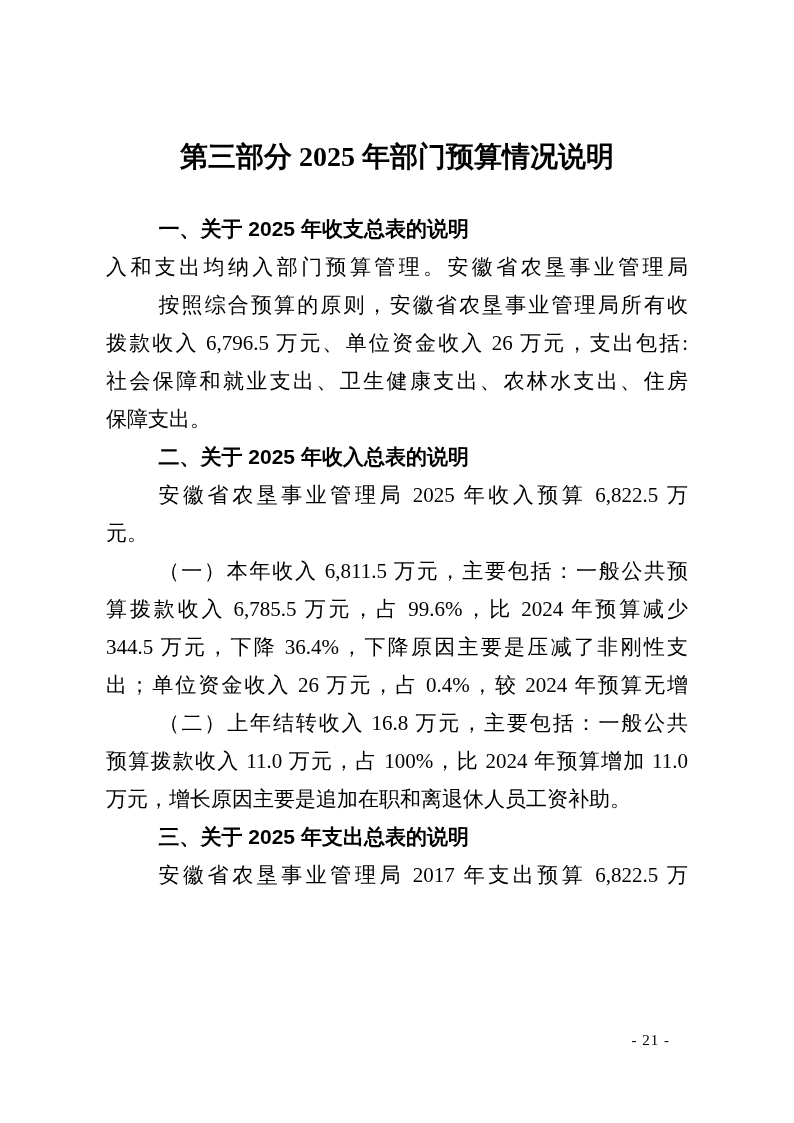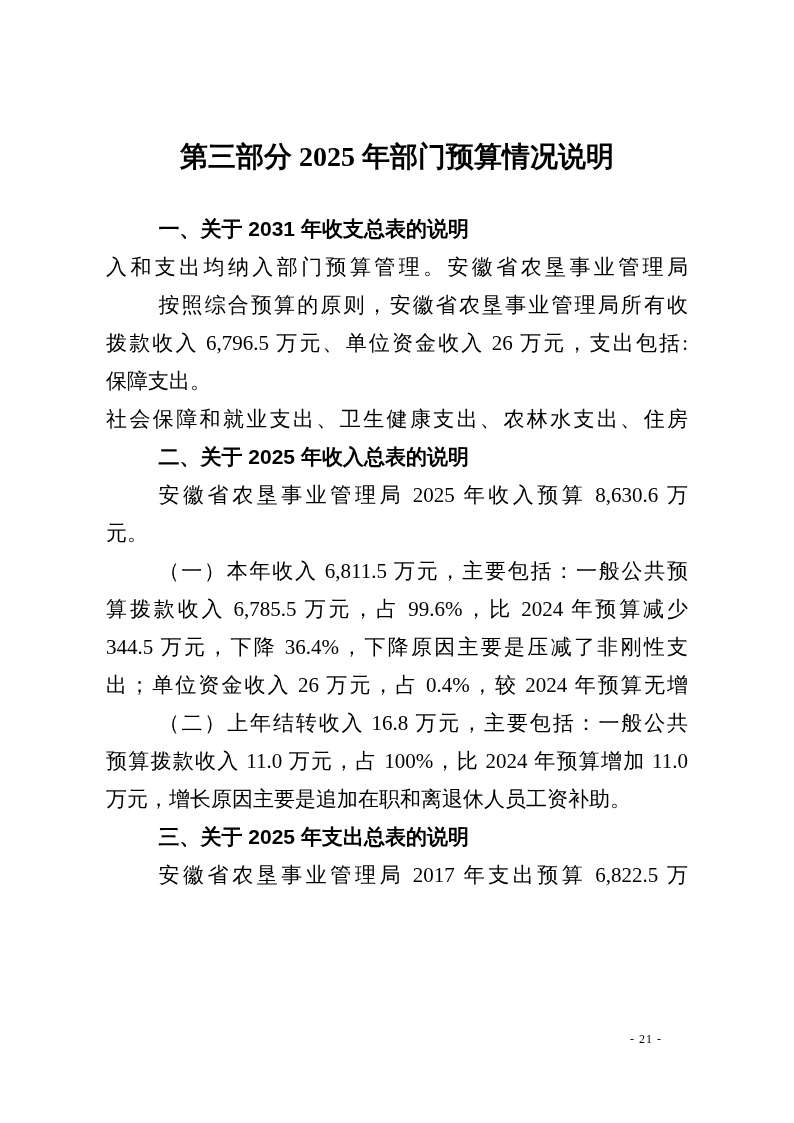"一、关于 2031 年收支总表的说明" div.heading { text: 2031 -> 2025 }
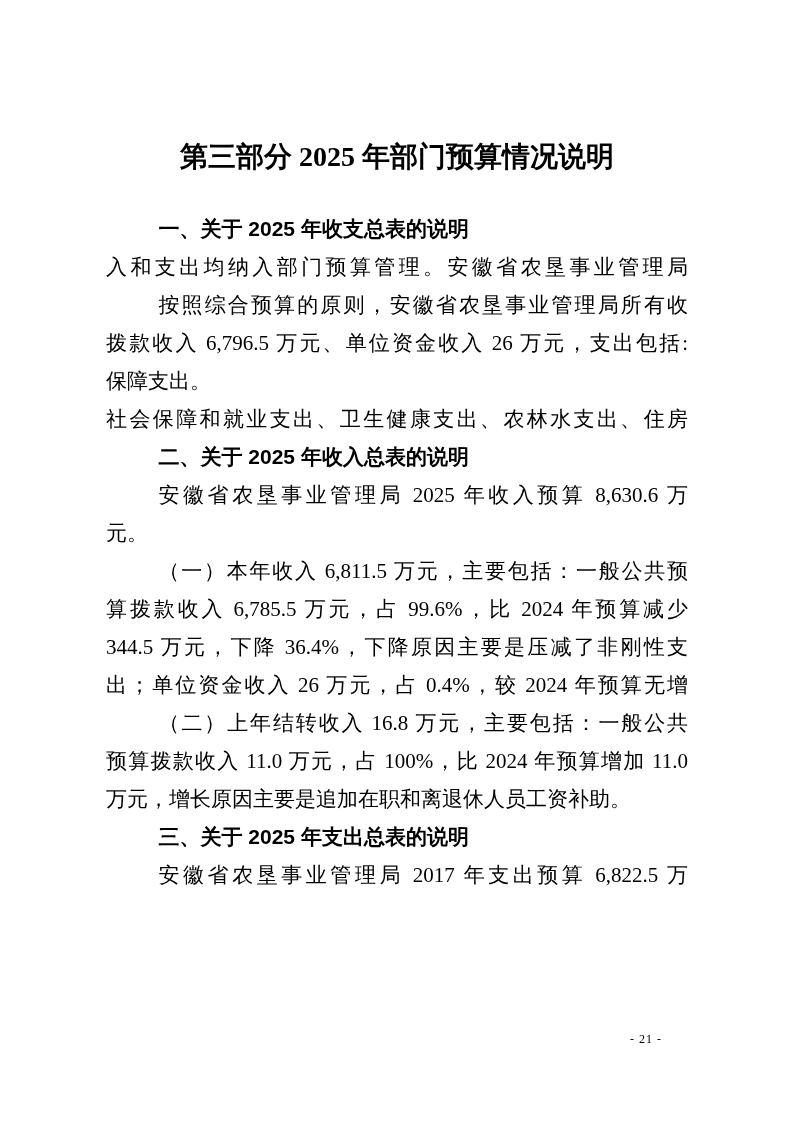"保障支出。" div.line { order: before "社会保障和就业支出、卫生健康支出、农林水支出、住房" -> after "社会保障和就业支出、卫生健康支出、农林水支出、住房" }
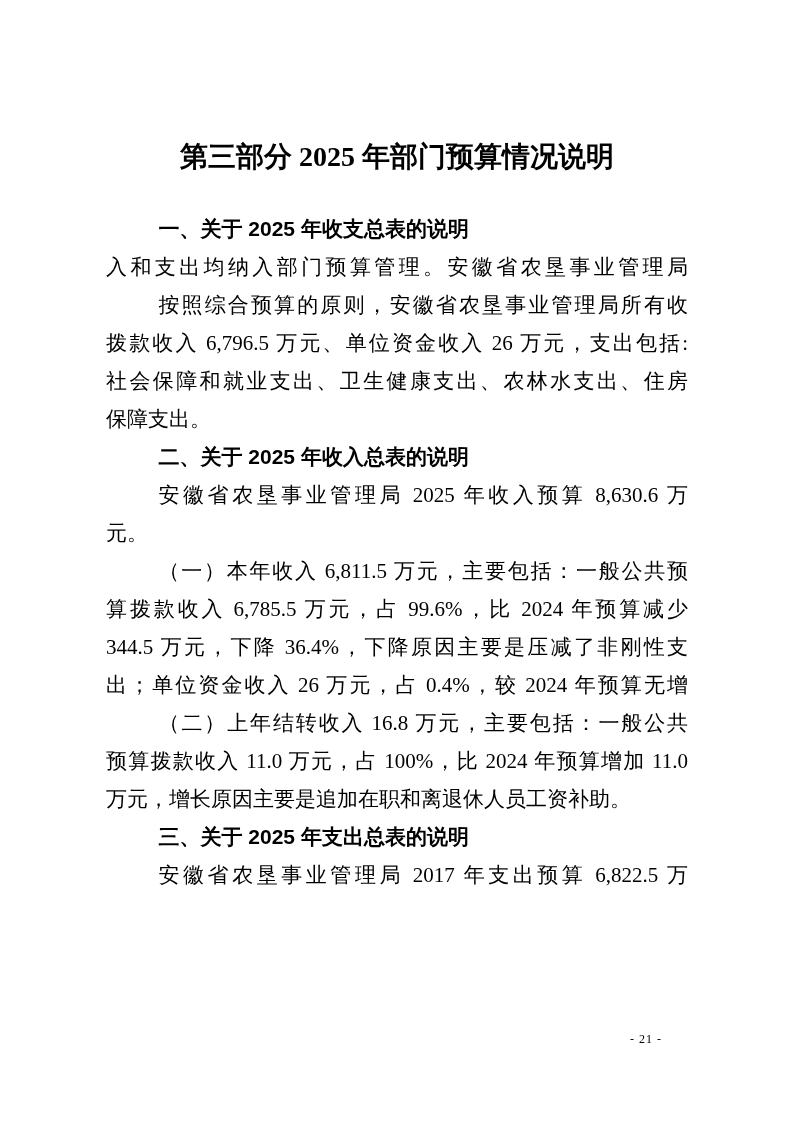"安徽省农垦事业管理局 2025 年收入预算 8,630.6 万" div.line { text: 8,630.6 -> 6,822.5 }
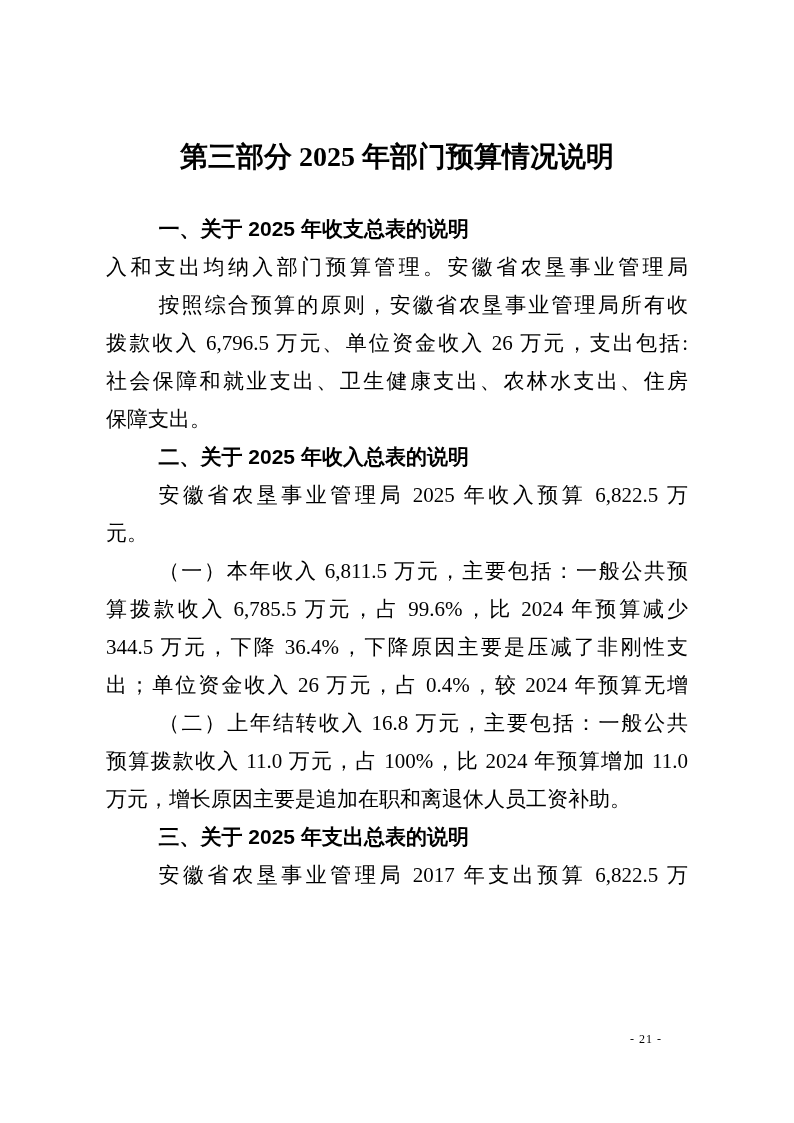"- 21 -" .footer { font-size: 12px -> 15px; right: 132px -> 124px }
